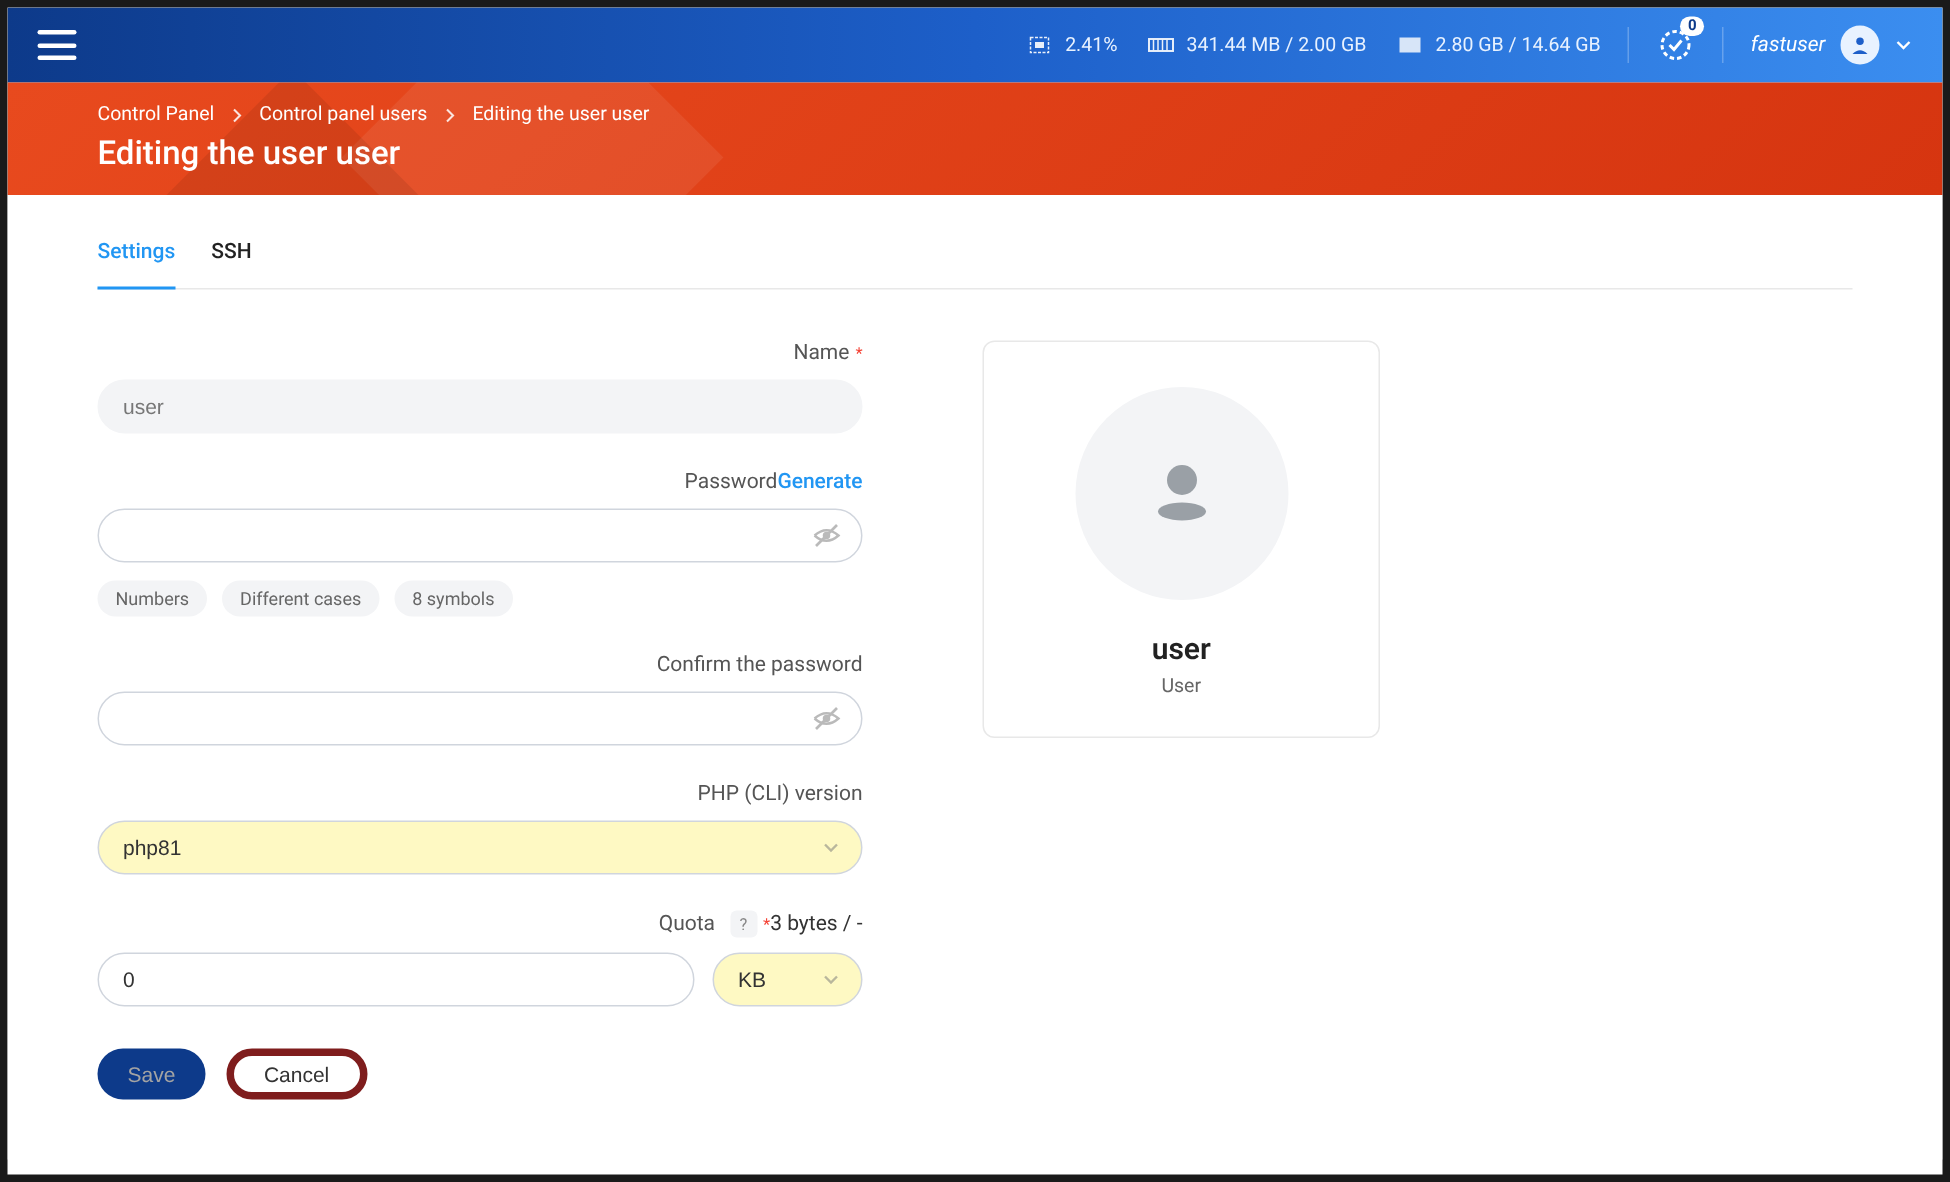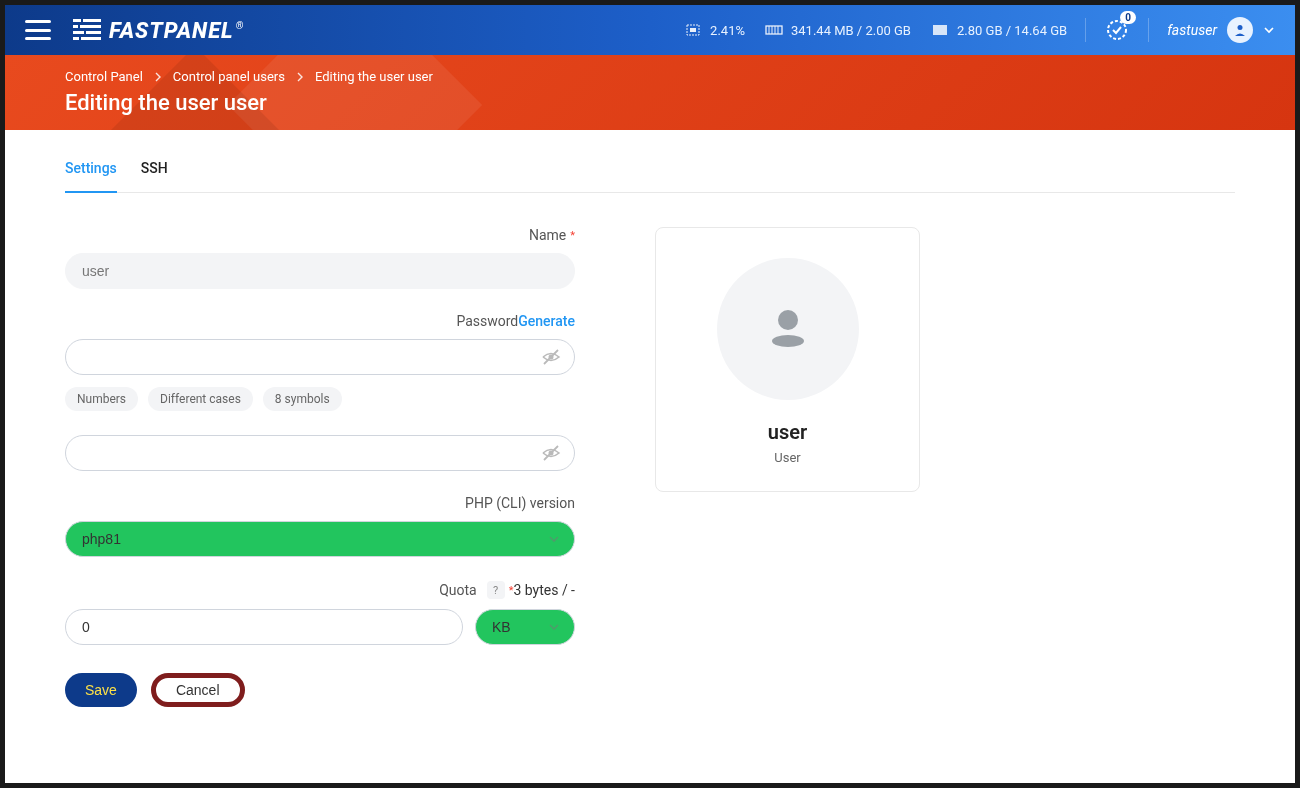"FASTPANEL ®" div.logo { html: <div> <svg> <g> <rect></rect> <rect></rect> <rect></rect> <rect></rect> <rect></rect> <rect></rect> <rect></rect> <rect></rect> </g> </svg> <span><span>FASTPANEL</span><span>®</span></span> </div> -> none }
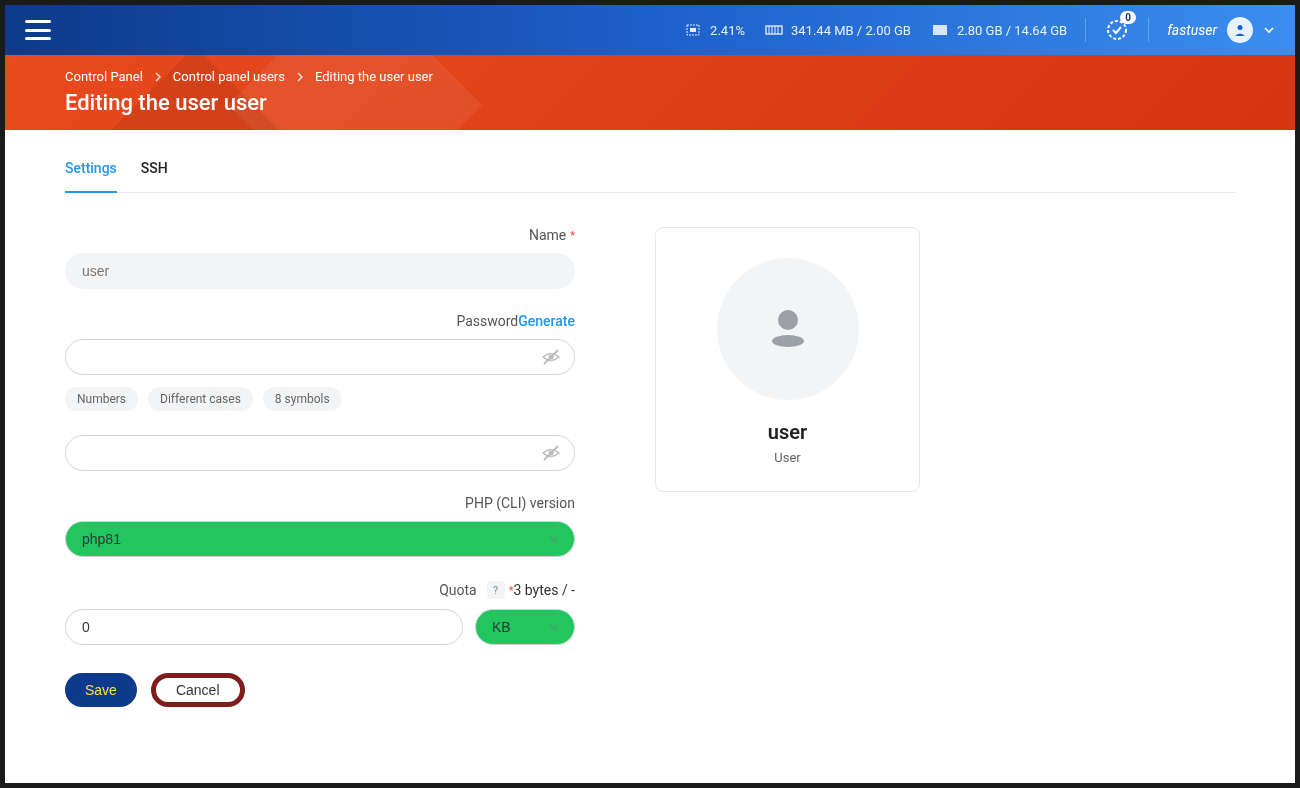"Confirm the password" div.label-row { html: none -> <div> <span>Confirm the password</span> </div> }
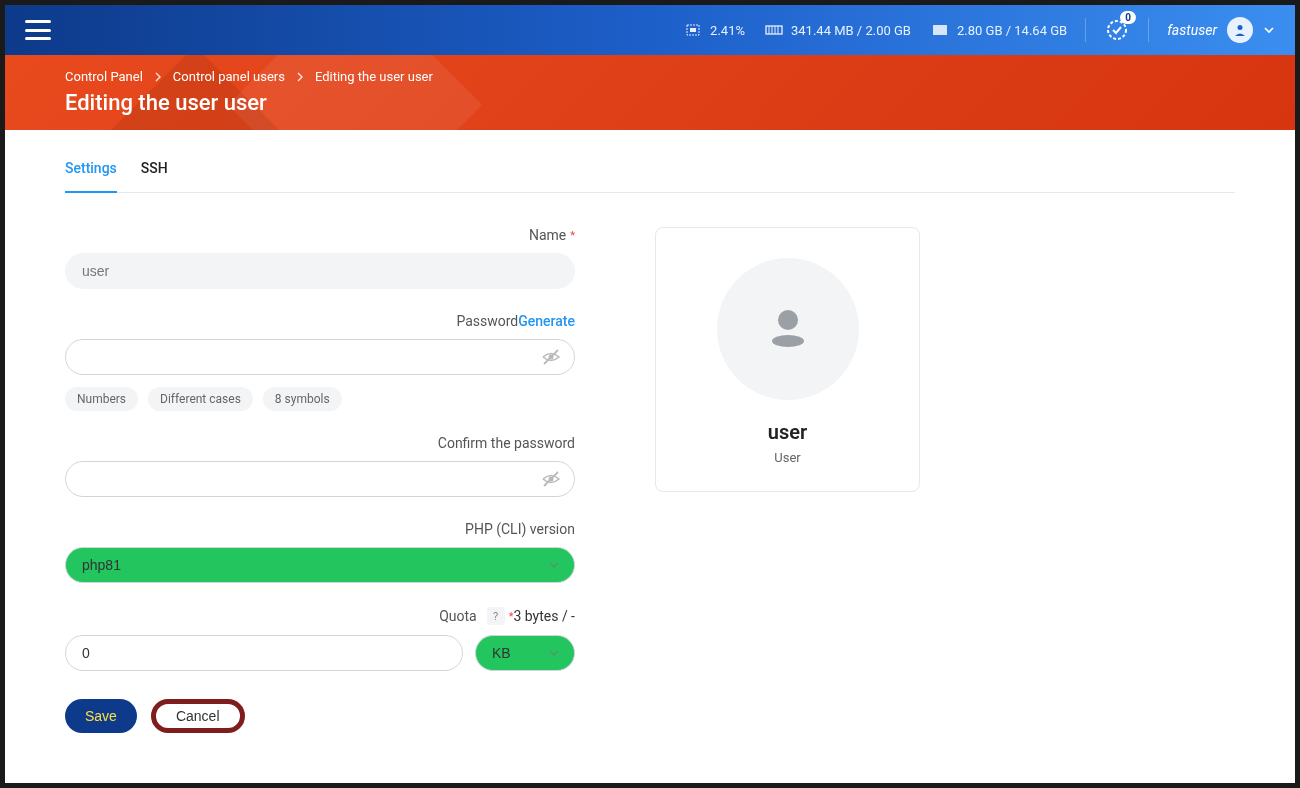"php81" .select { background: #22c55e -> #fef9c3 }
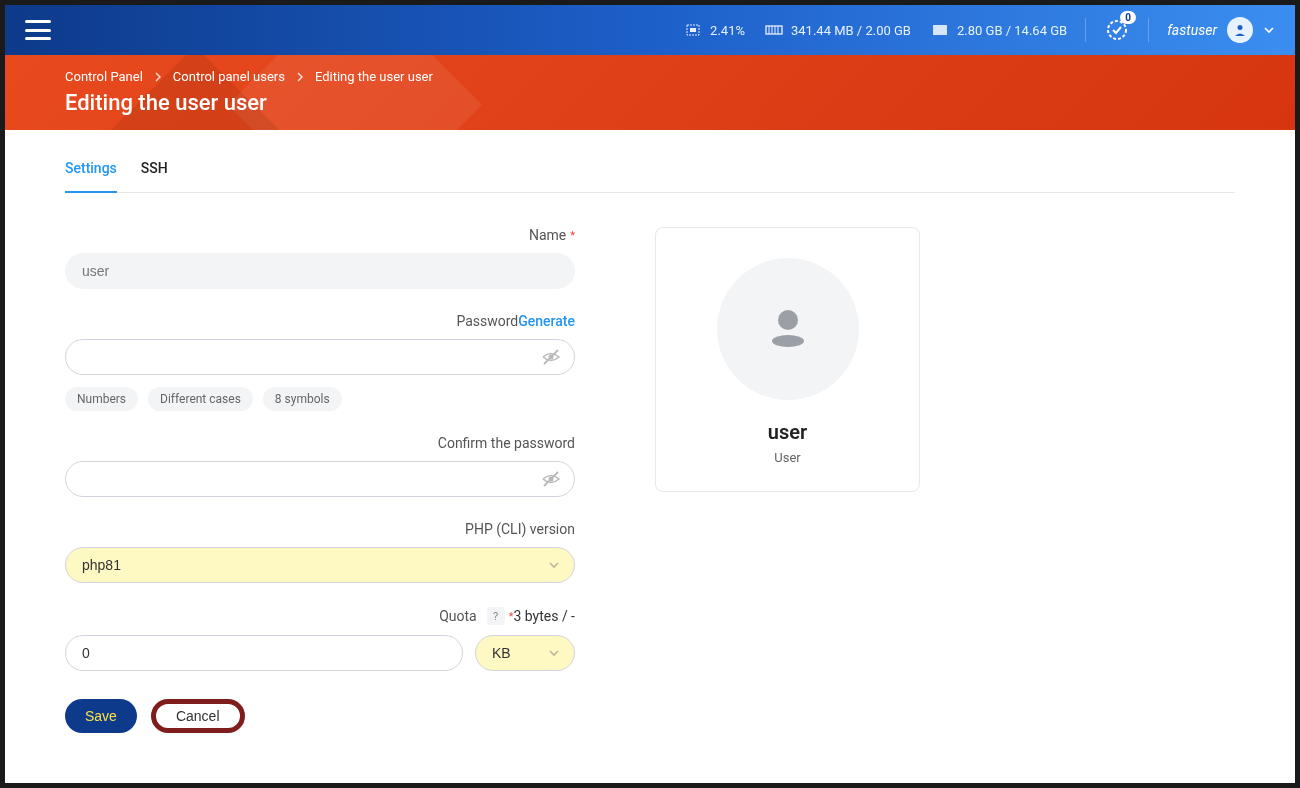"Save" .btn-primary { color: #fde047 -> #a3a3a3 }
